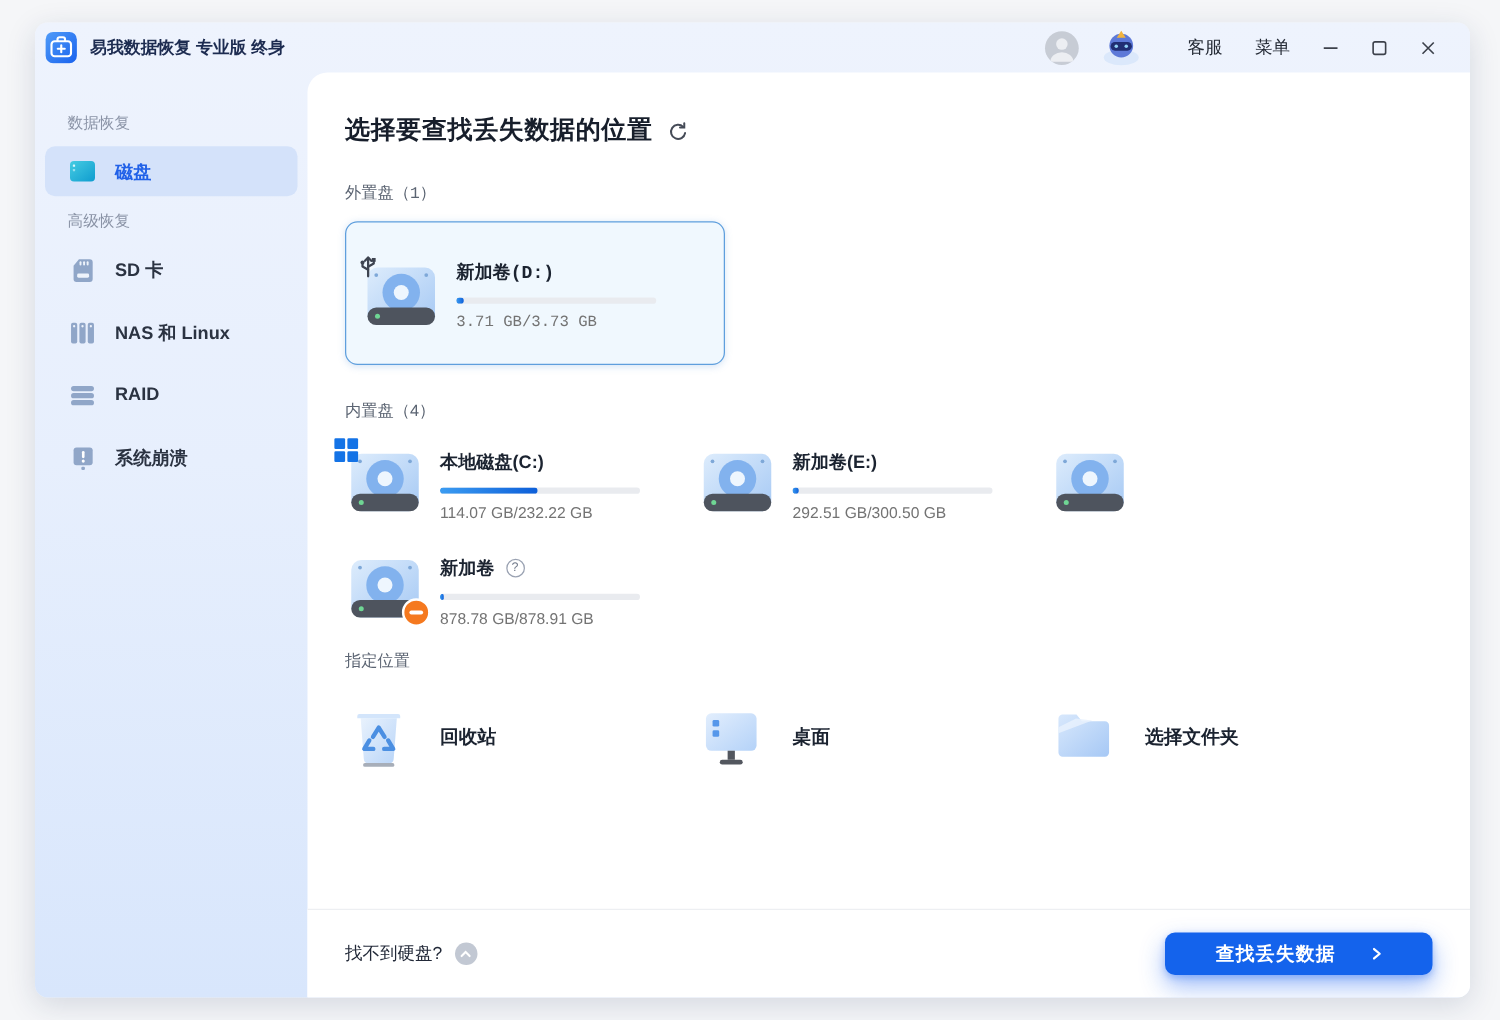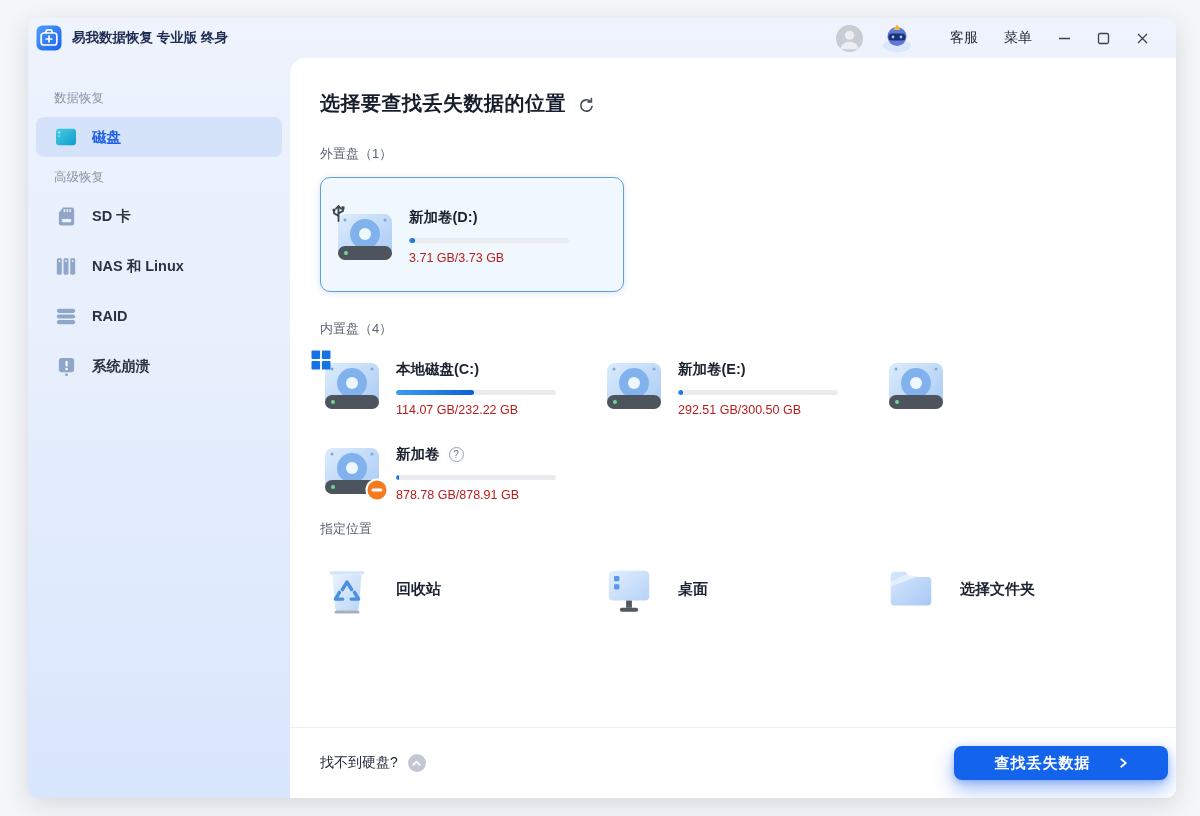"数据恢复" .sidebar { width: 262px -> 218px }
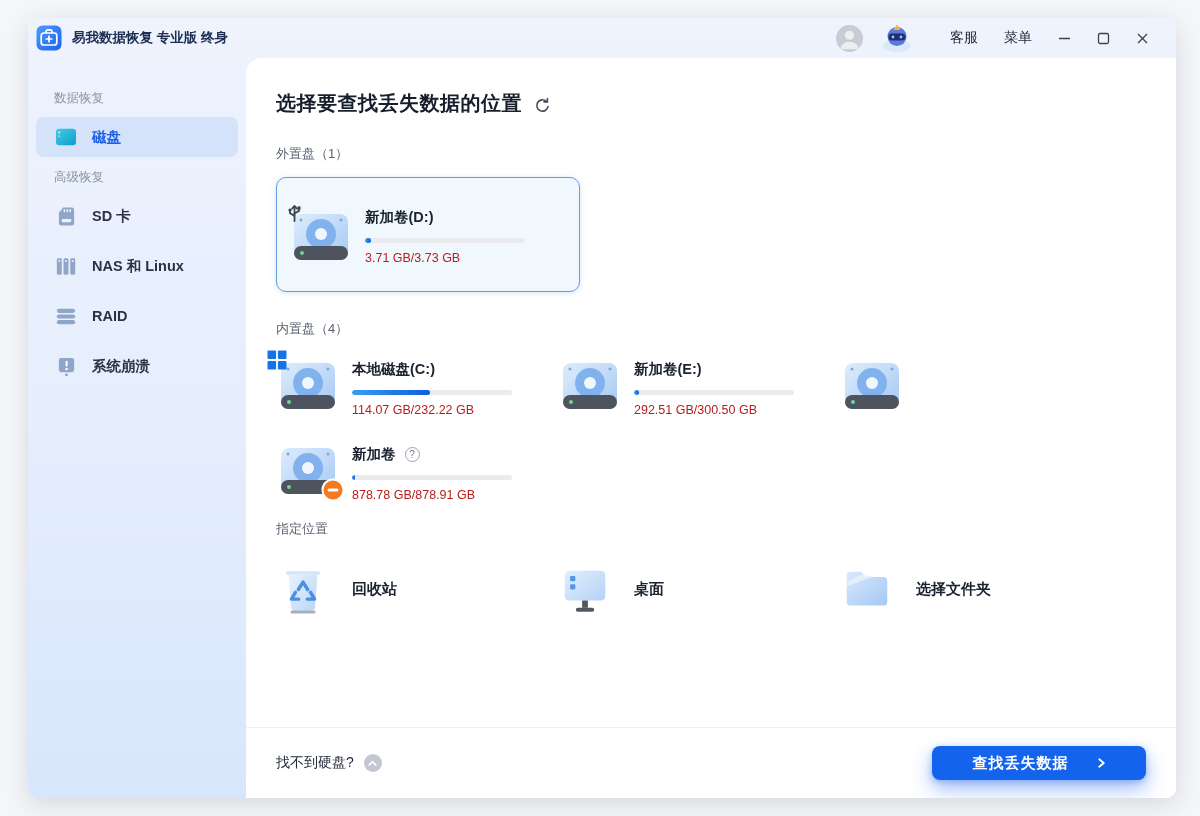"外置盘（1）" .ext-row { font-family: none -> Liberation Mono, monospace }
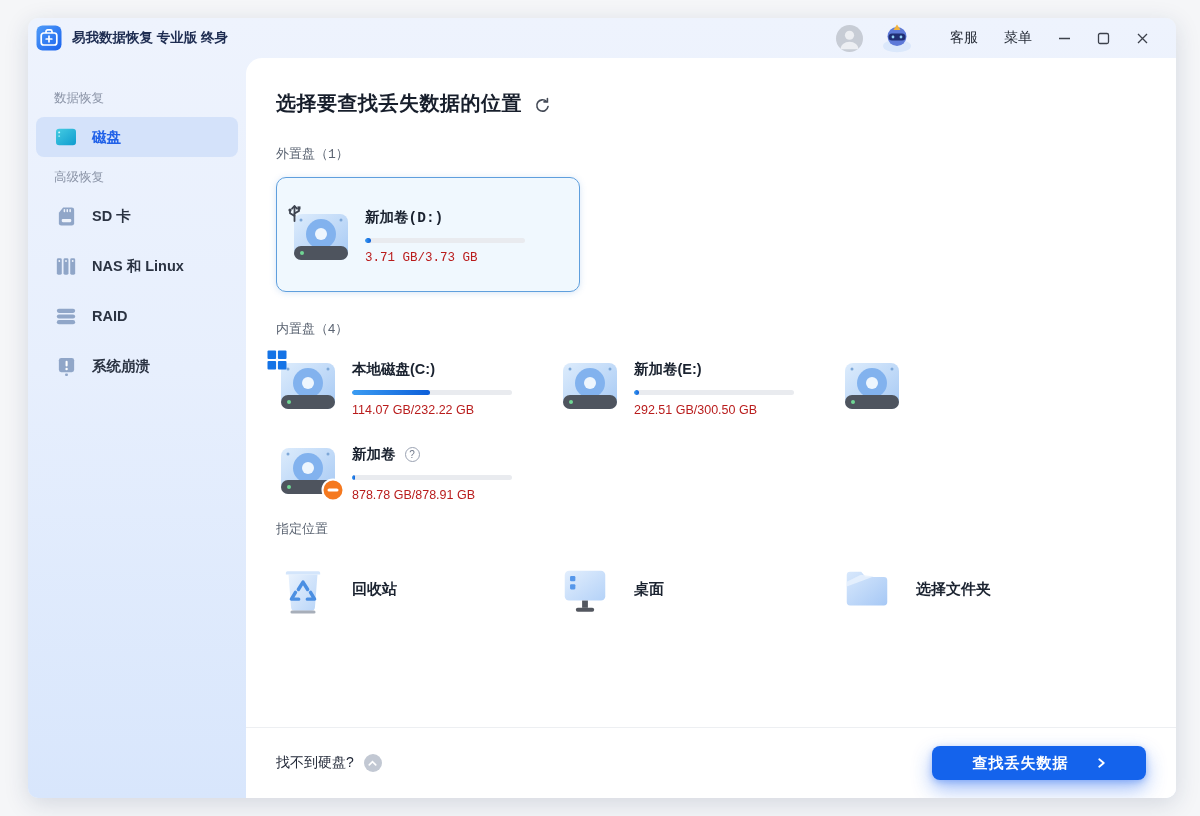"3.71 GB/3.73 GB" .drive-capacity { color: #b91c1c -> #737373 }
